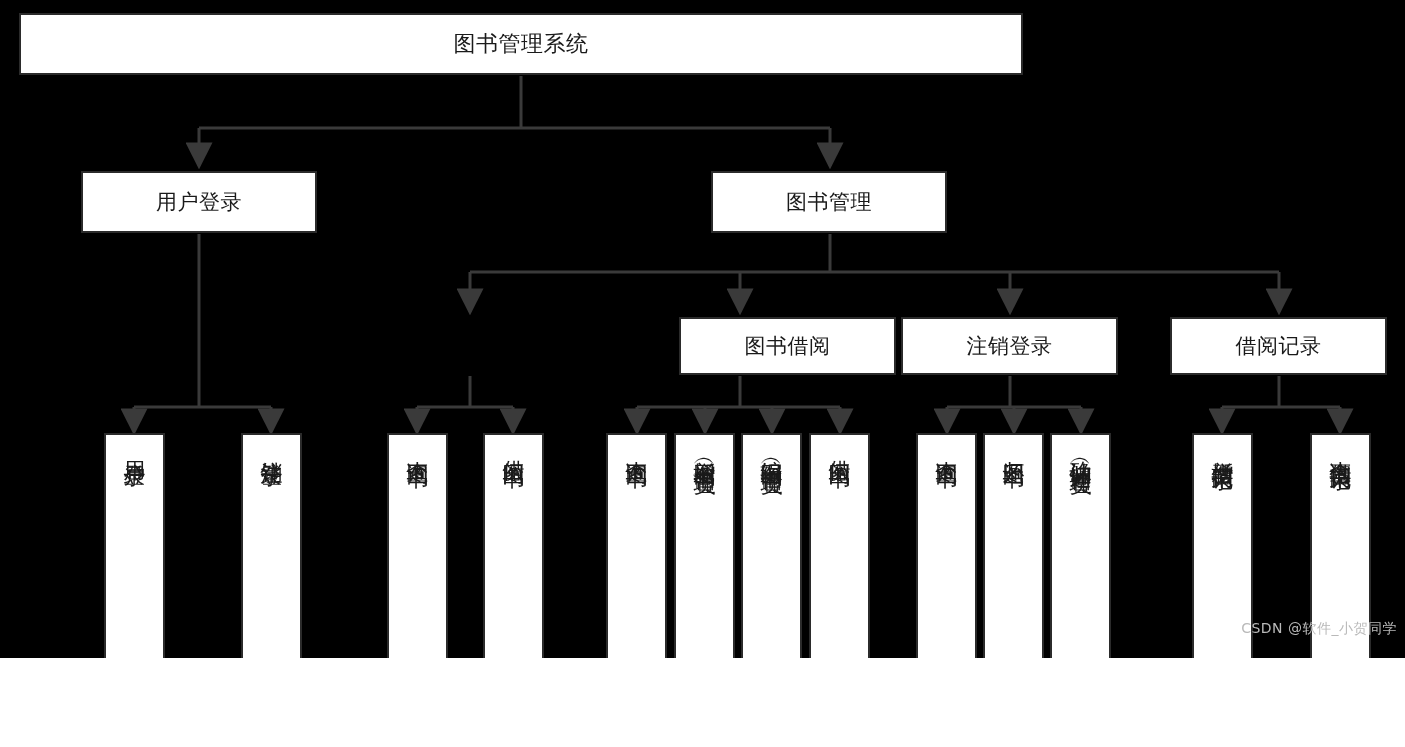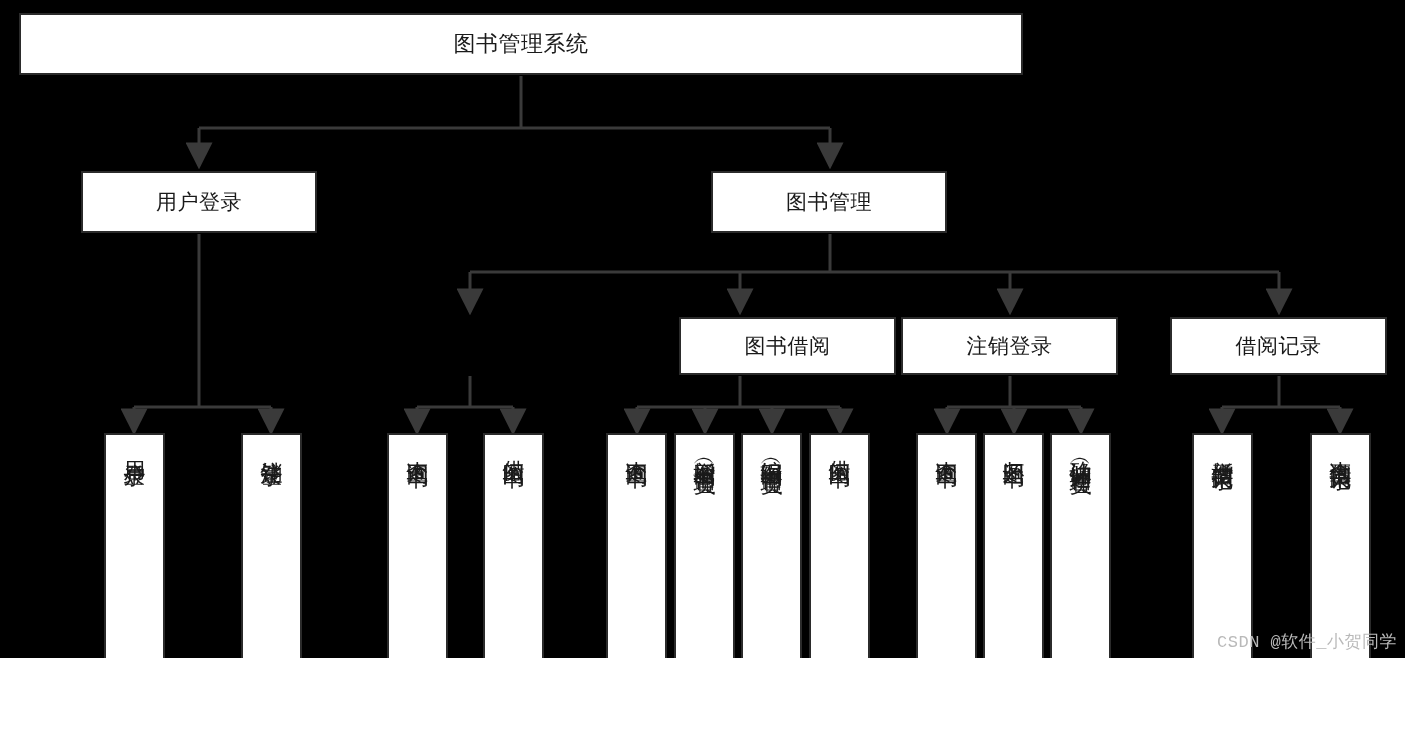"CSDN @软件_小贺同学" .watermark { bottom: 5px -> 20px; font-family: Liberation Mono, monospace -> none; font-size: 17px -> 14px }
